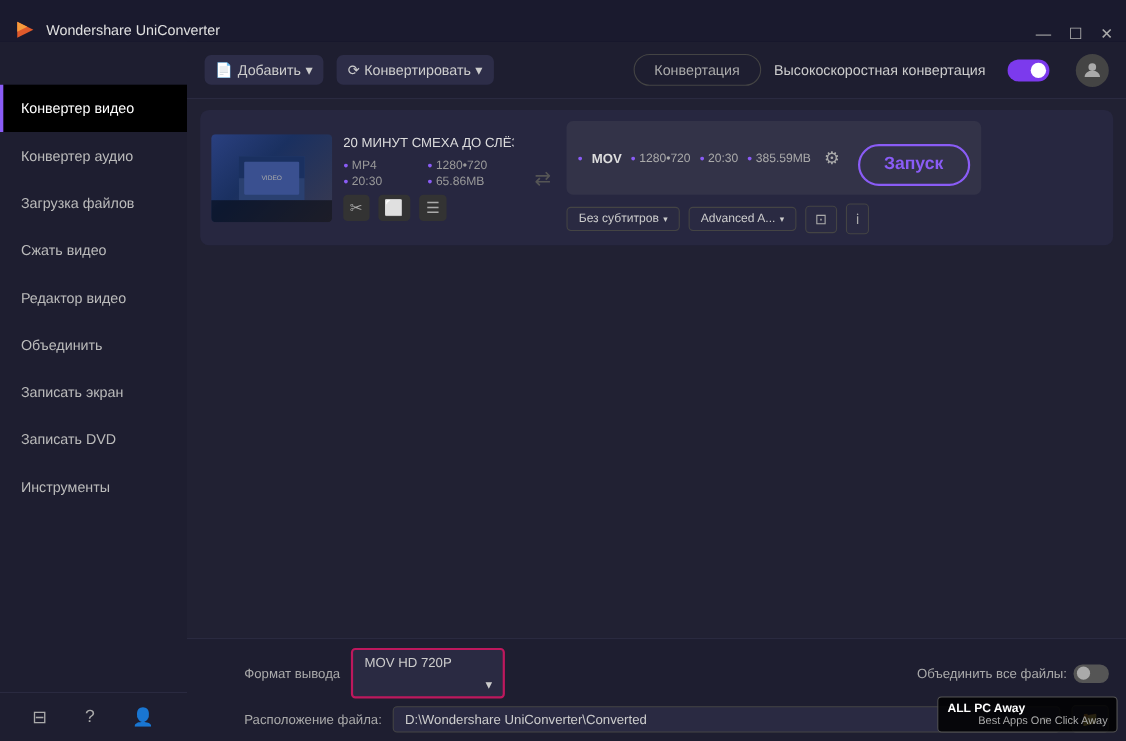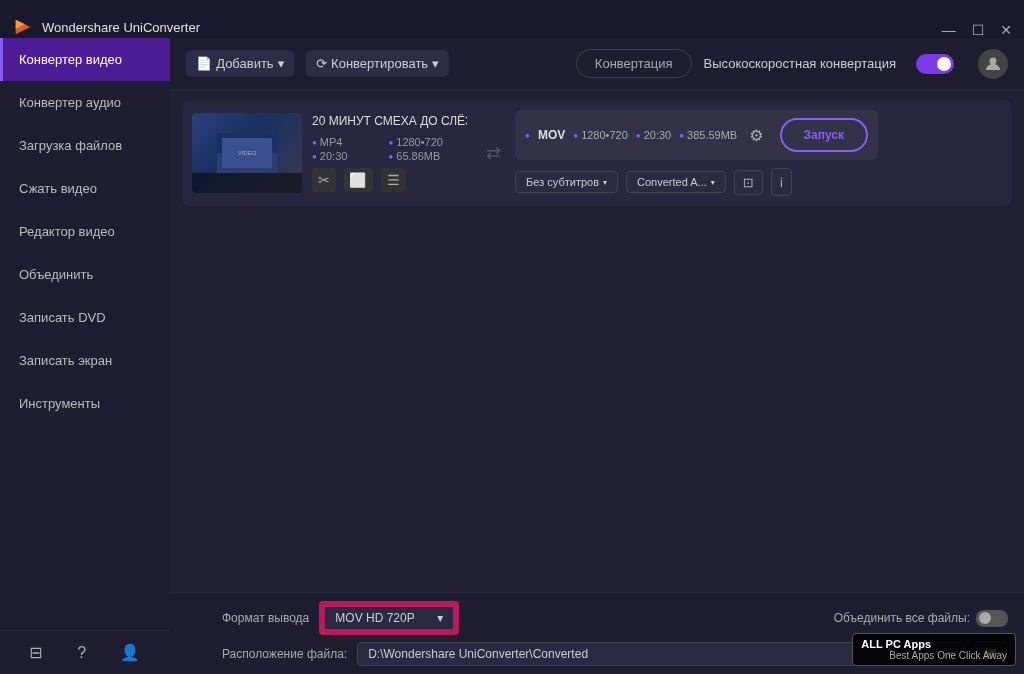"Конвертер видео" .sidebar-item.active { background: #4c1d95 -> #000000; margin-top: none -> 39px }
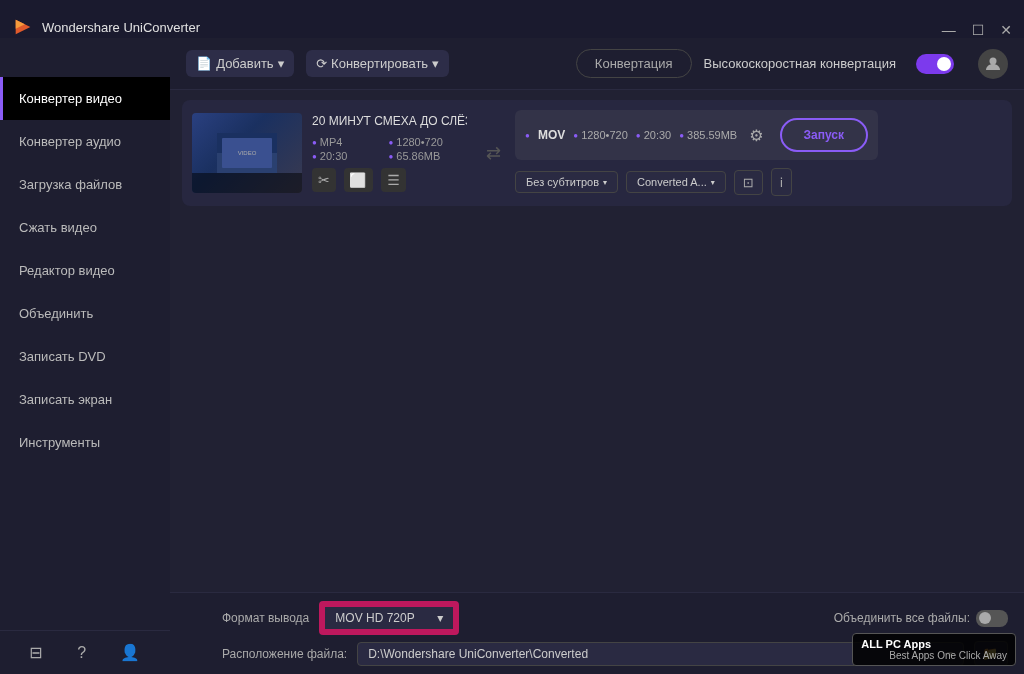"Запуск" .start-btn { font-size: 12px -> 16px; margin-top: none -> 13px }
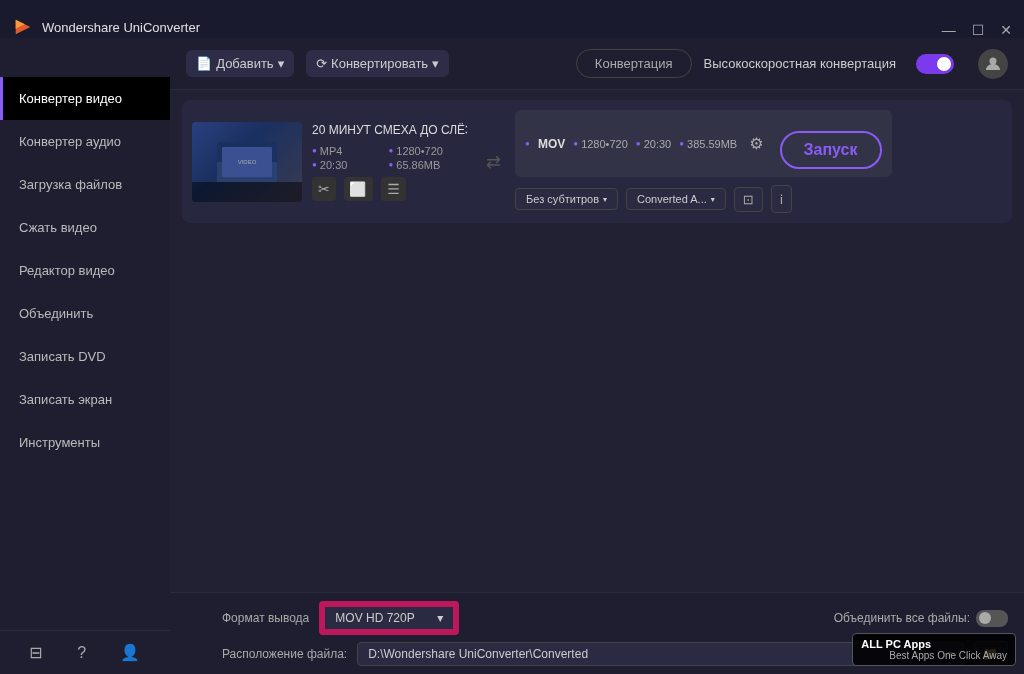"Converted A..." span { text: Converted -> Advanced }
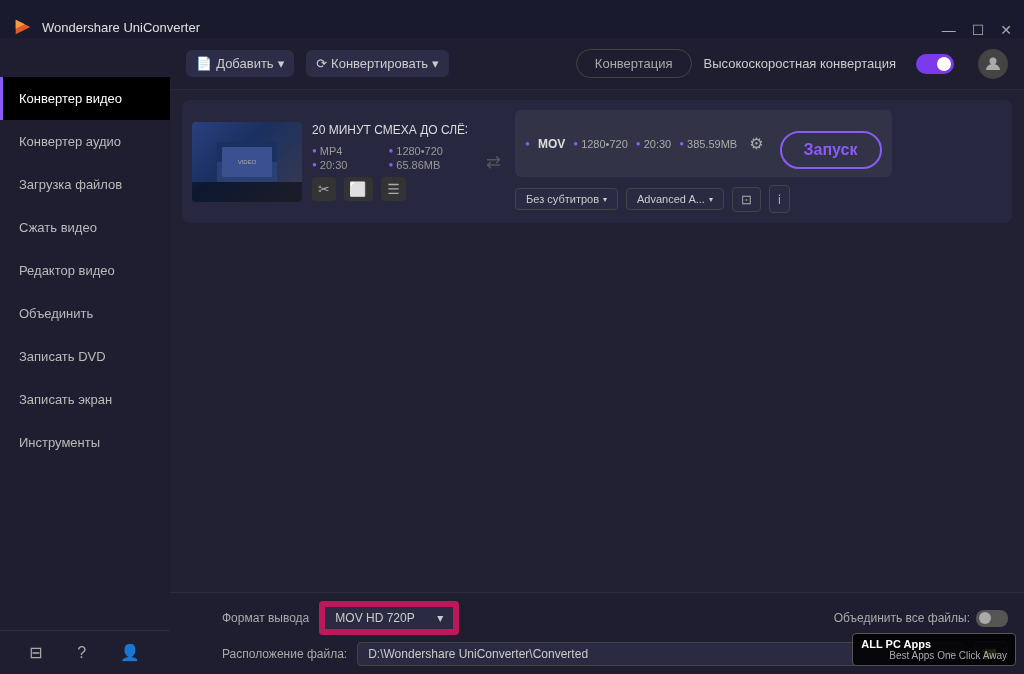"Записать DVD" div.sidebar-item { order: before "Записать экран" -> after "Записать экран" }
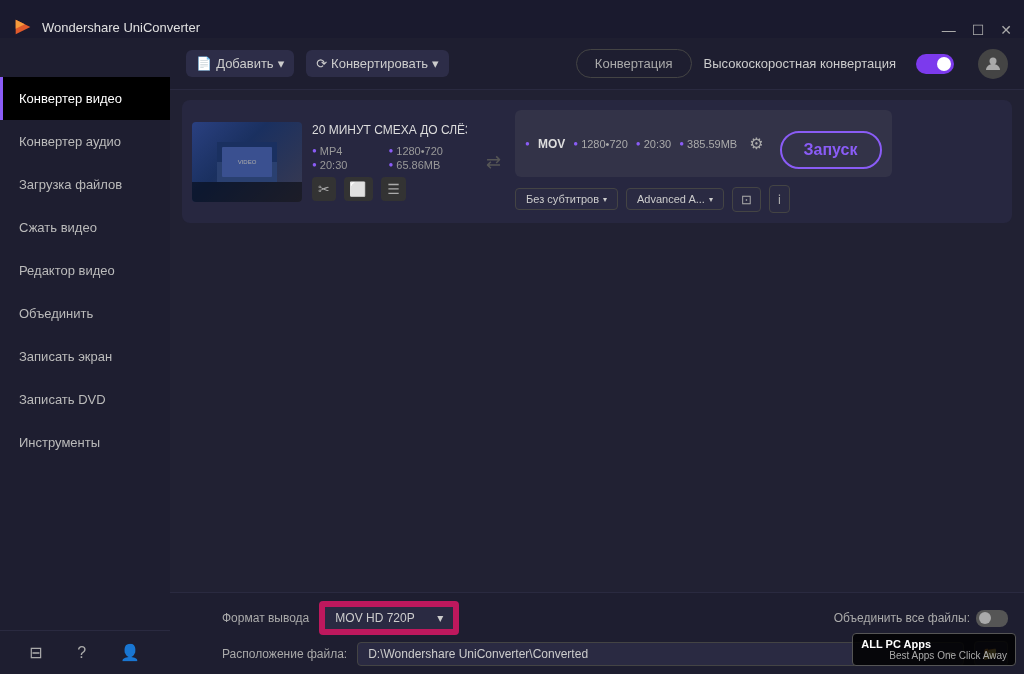"MOV HD 720P" .format-dropdown { border: 6px solid #be185d -> 2px solid #be185d; flex-direction: none -> column }
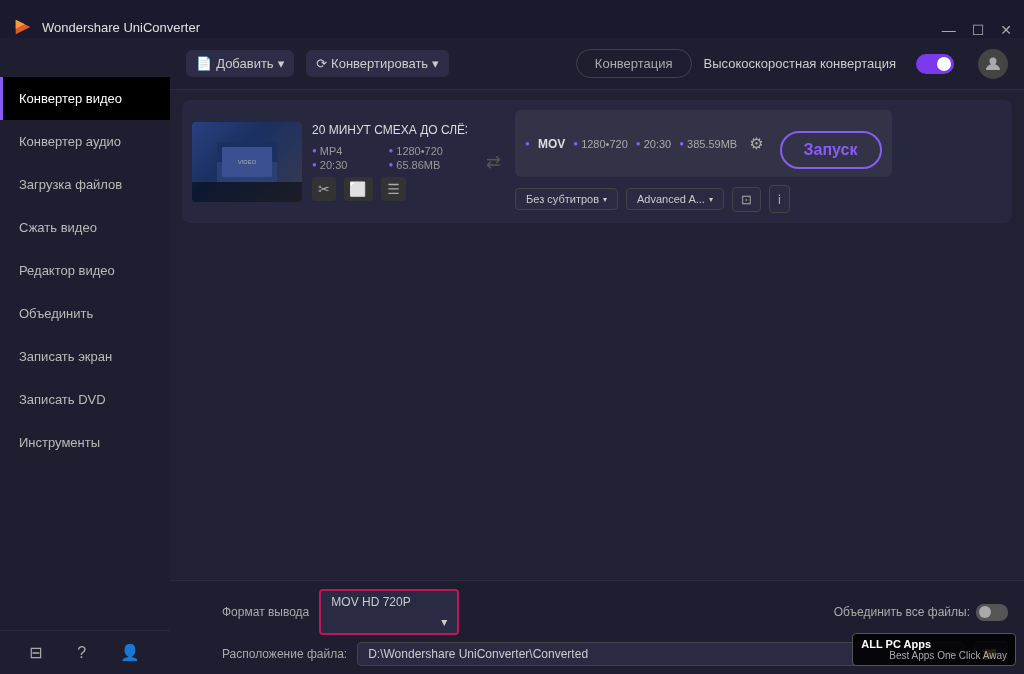"ALL PC Apps" div.brand { text: Apps -> Away }
